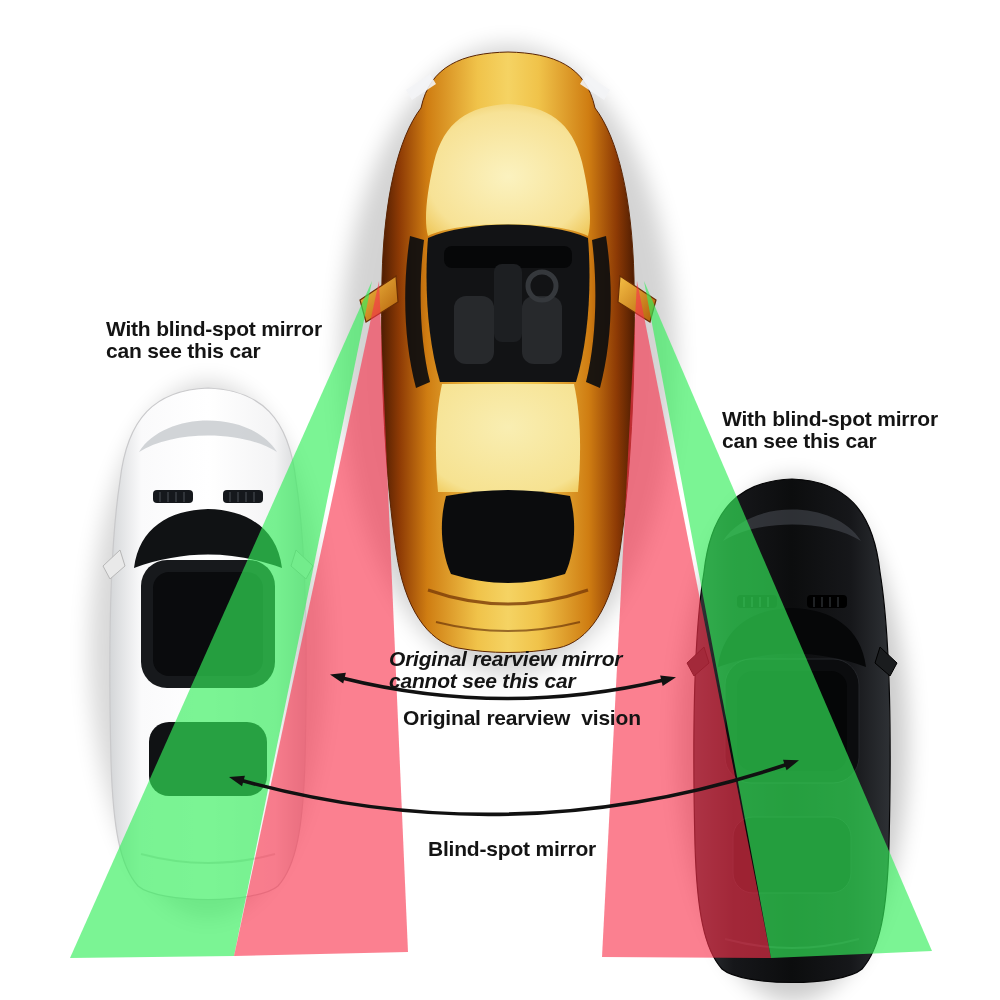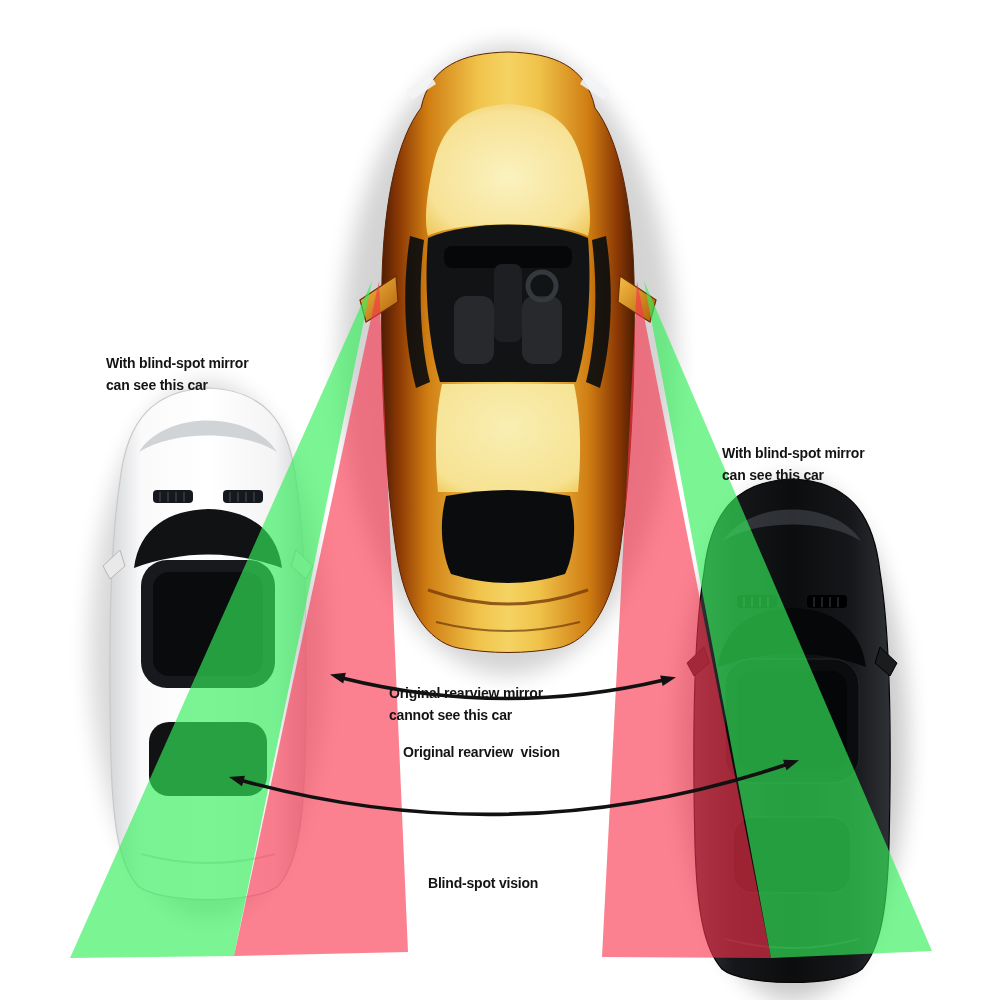"With blind-spot mirror" .caption { font-size: 14px -> 21px; margin-top: 34px -> none }
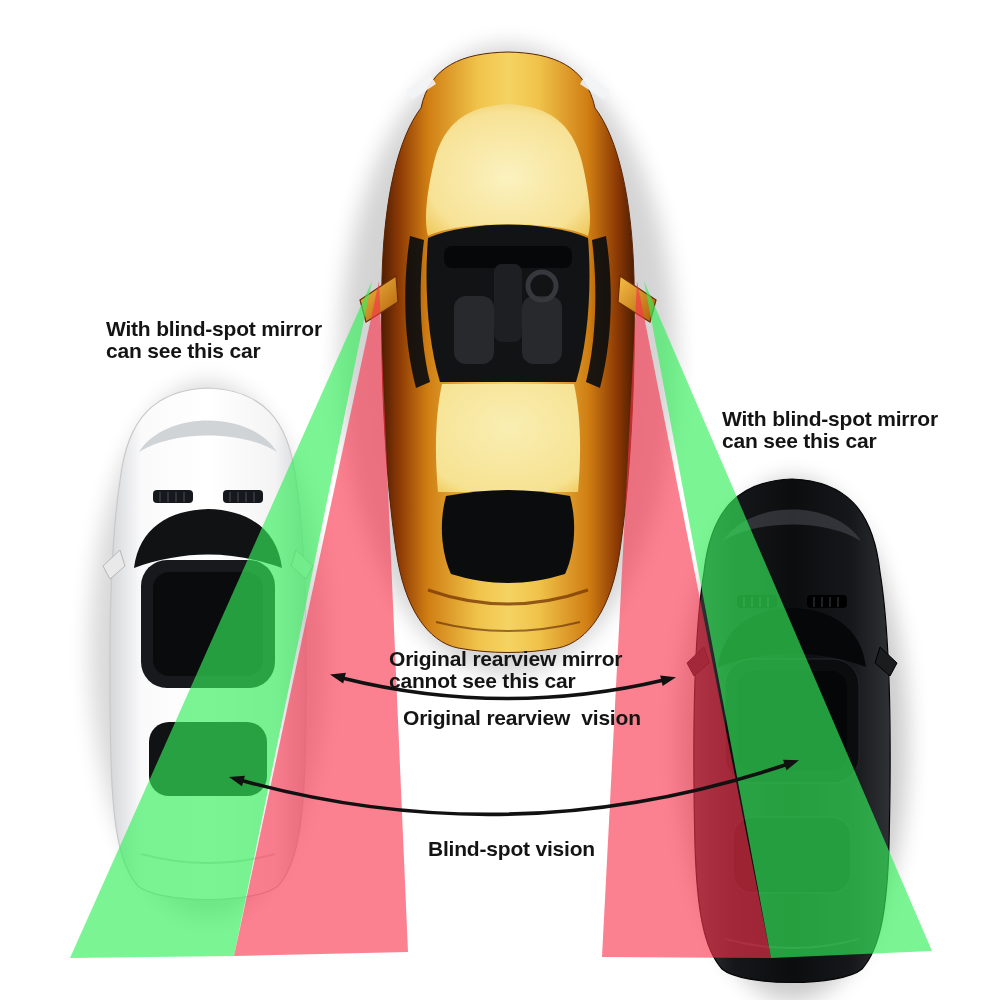"Original rearview mirror" div.caption { font-style: none -> italic }
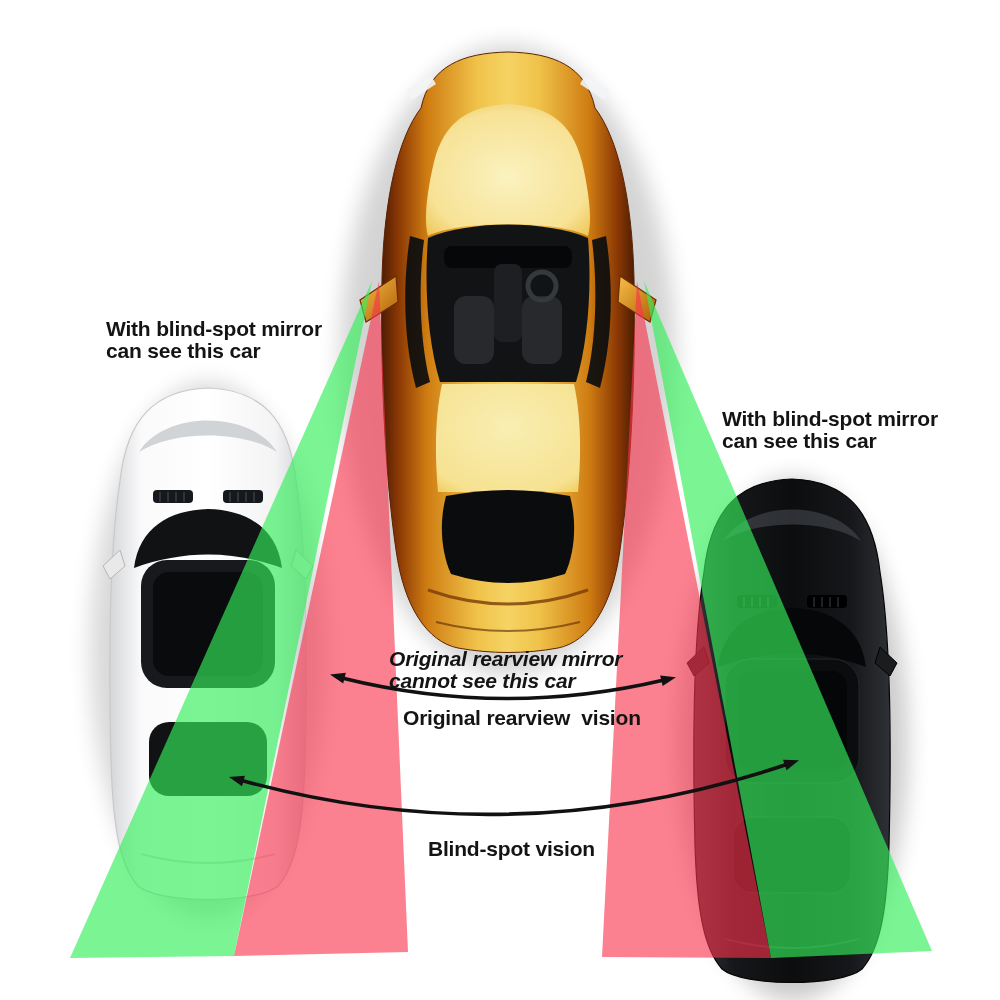"Blind-spot vision" div.caption { text: vision -> mirror }
